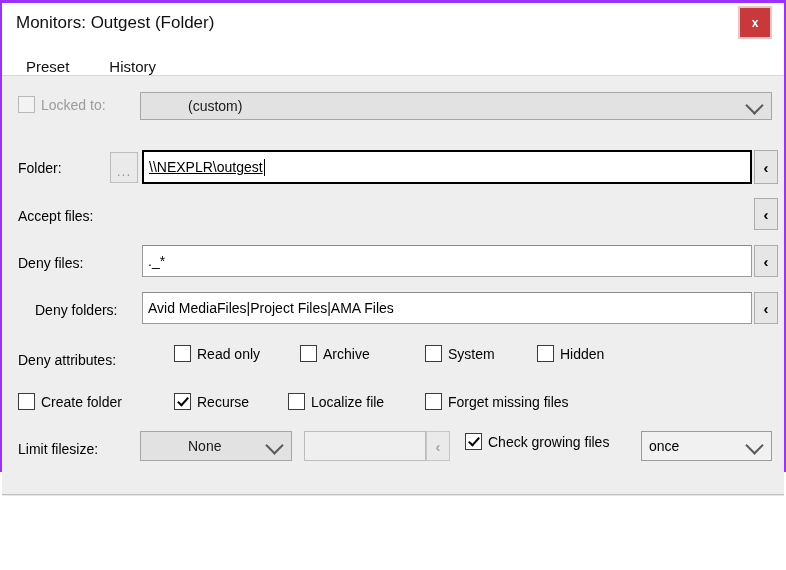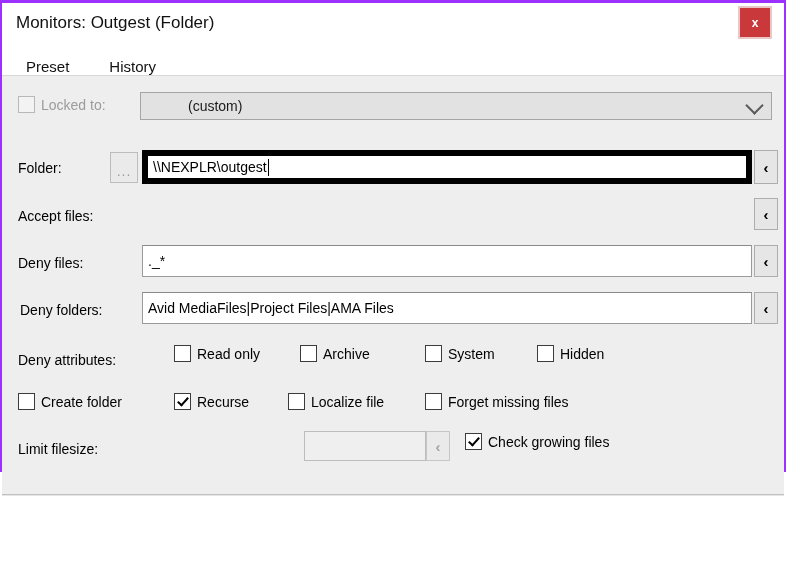"\\NEXPLR\outgest" .tf.focused { border: 6px solid #000000 -> 2px solid #000000; text-decoration: none -> underline }
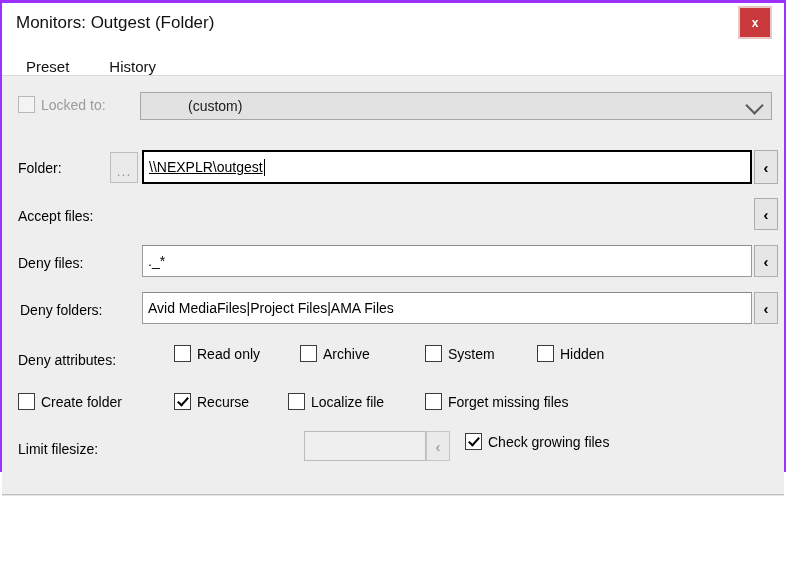"Deny folders:" div.row-label { left: 18px -> 33px }
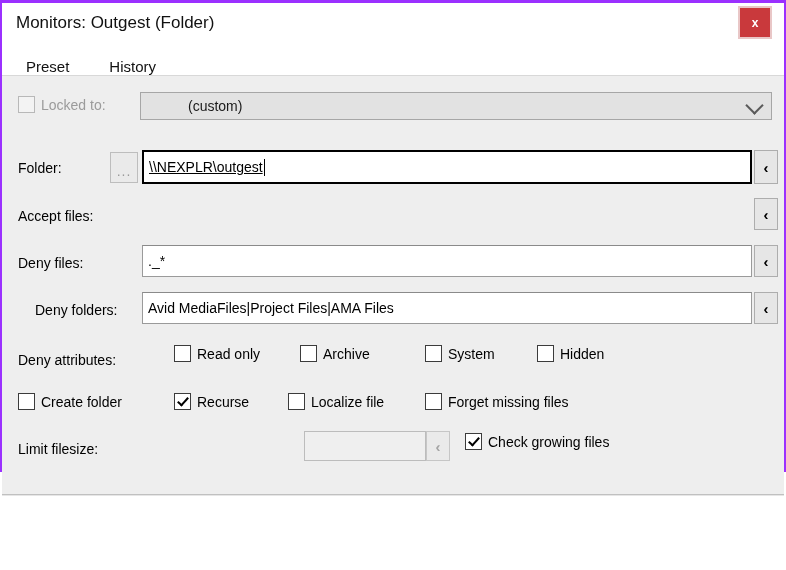"None" div.combo { html: none -> <div> <span>None</span> <span></span> </div> }
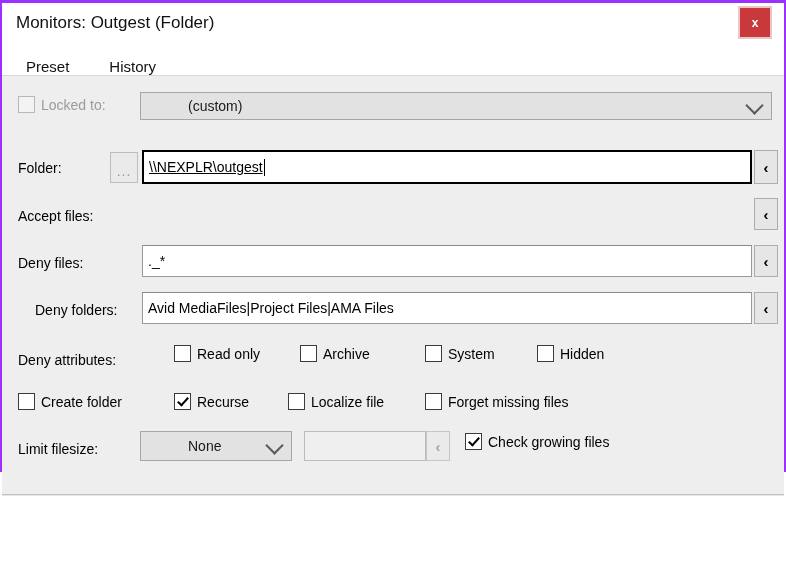"once" div.combo { html: none -> <div> <span>once</span> <span></span> </div> }
